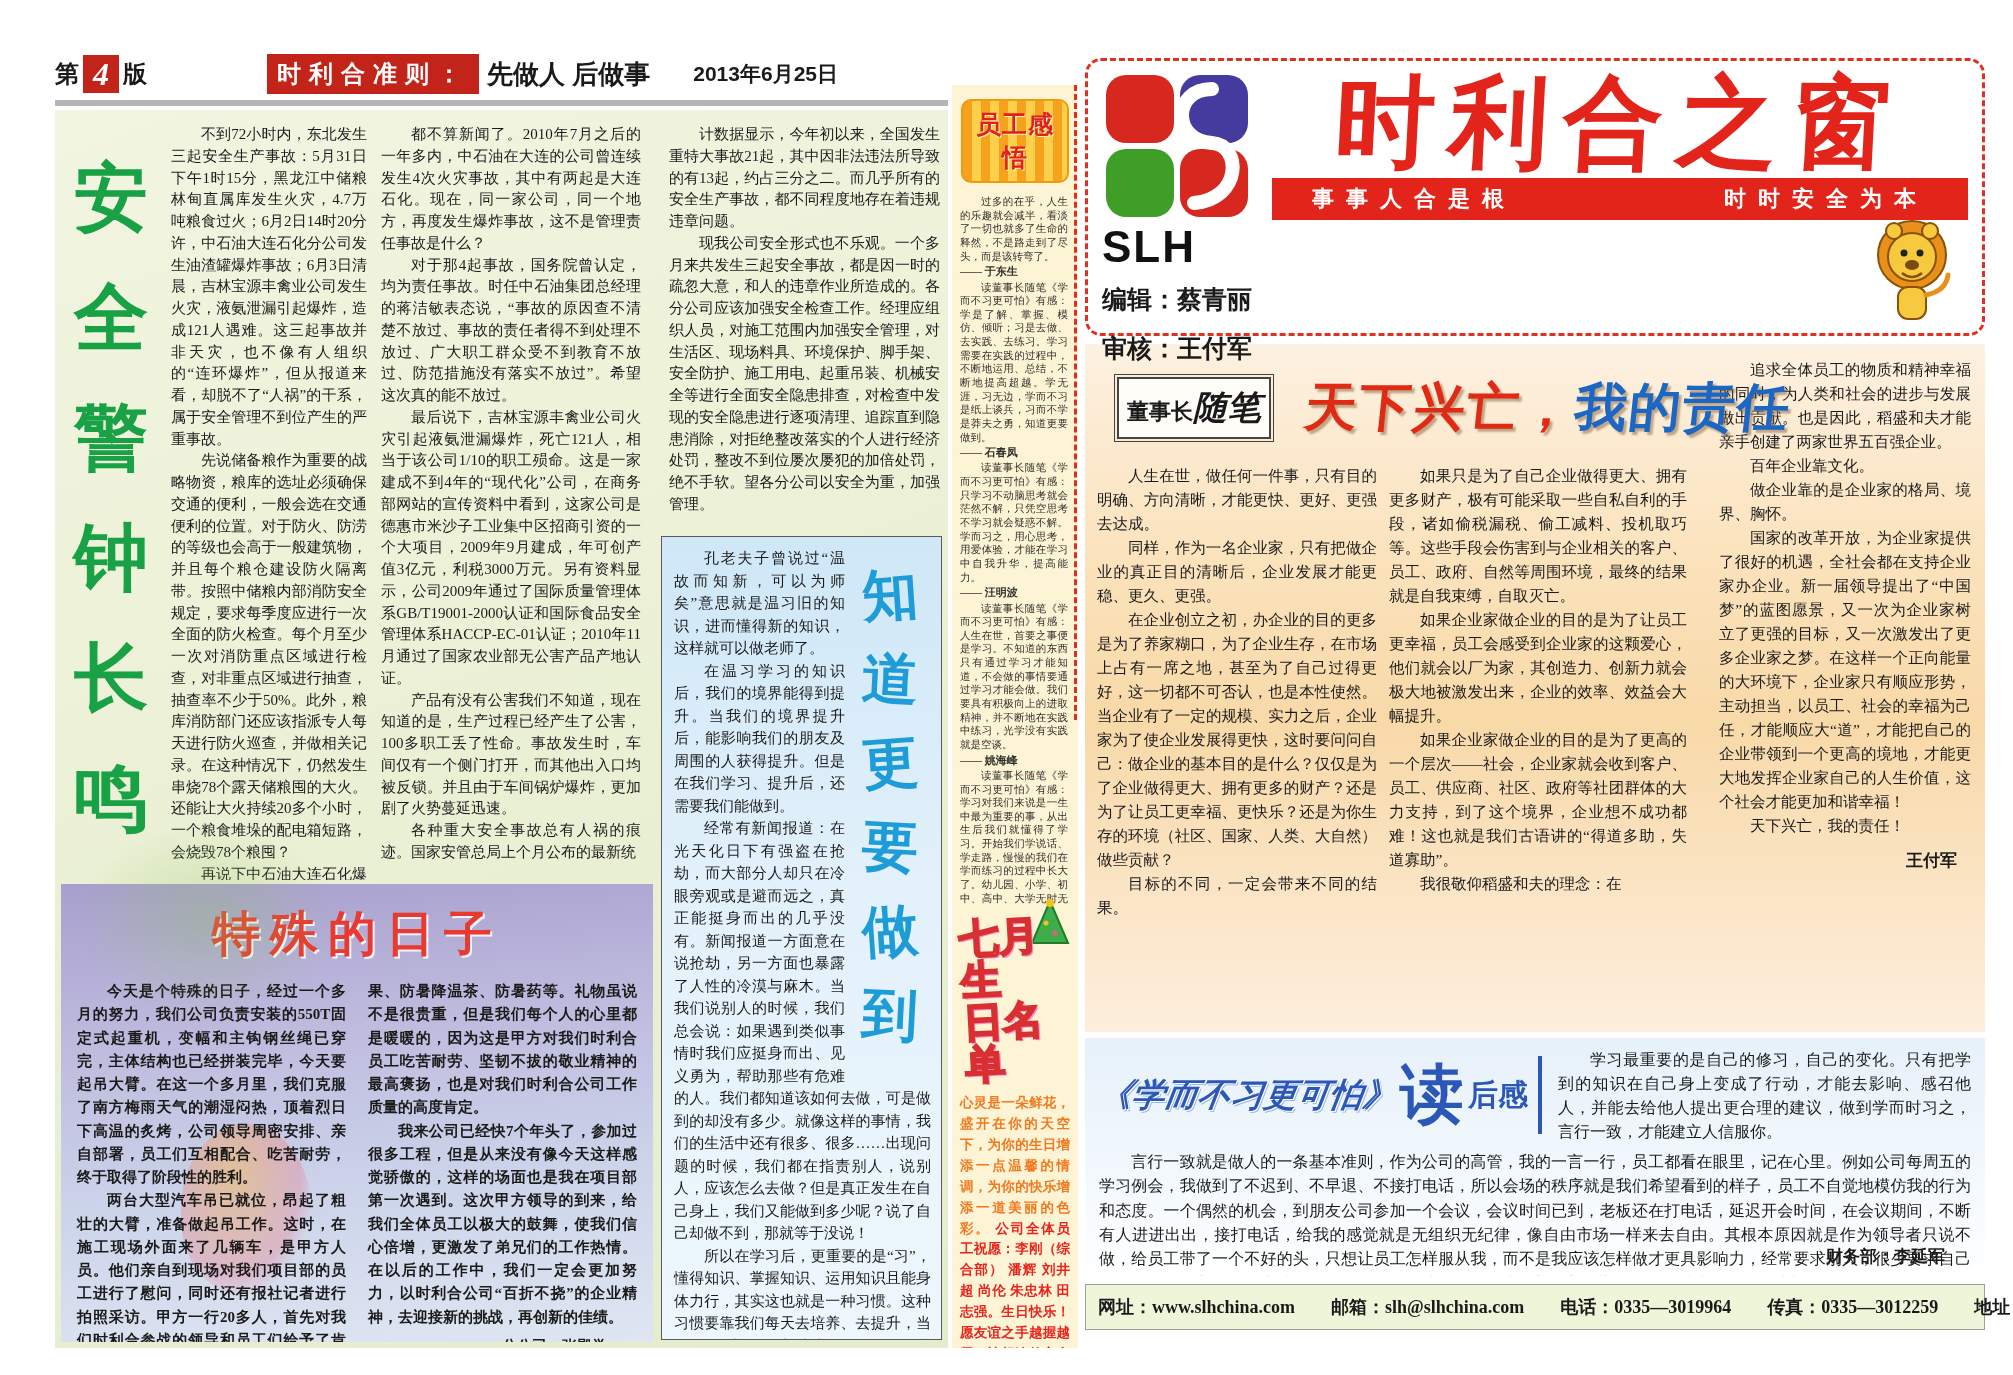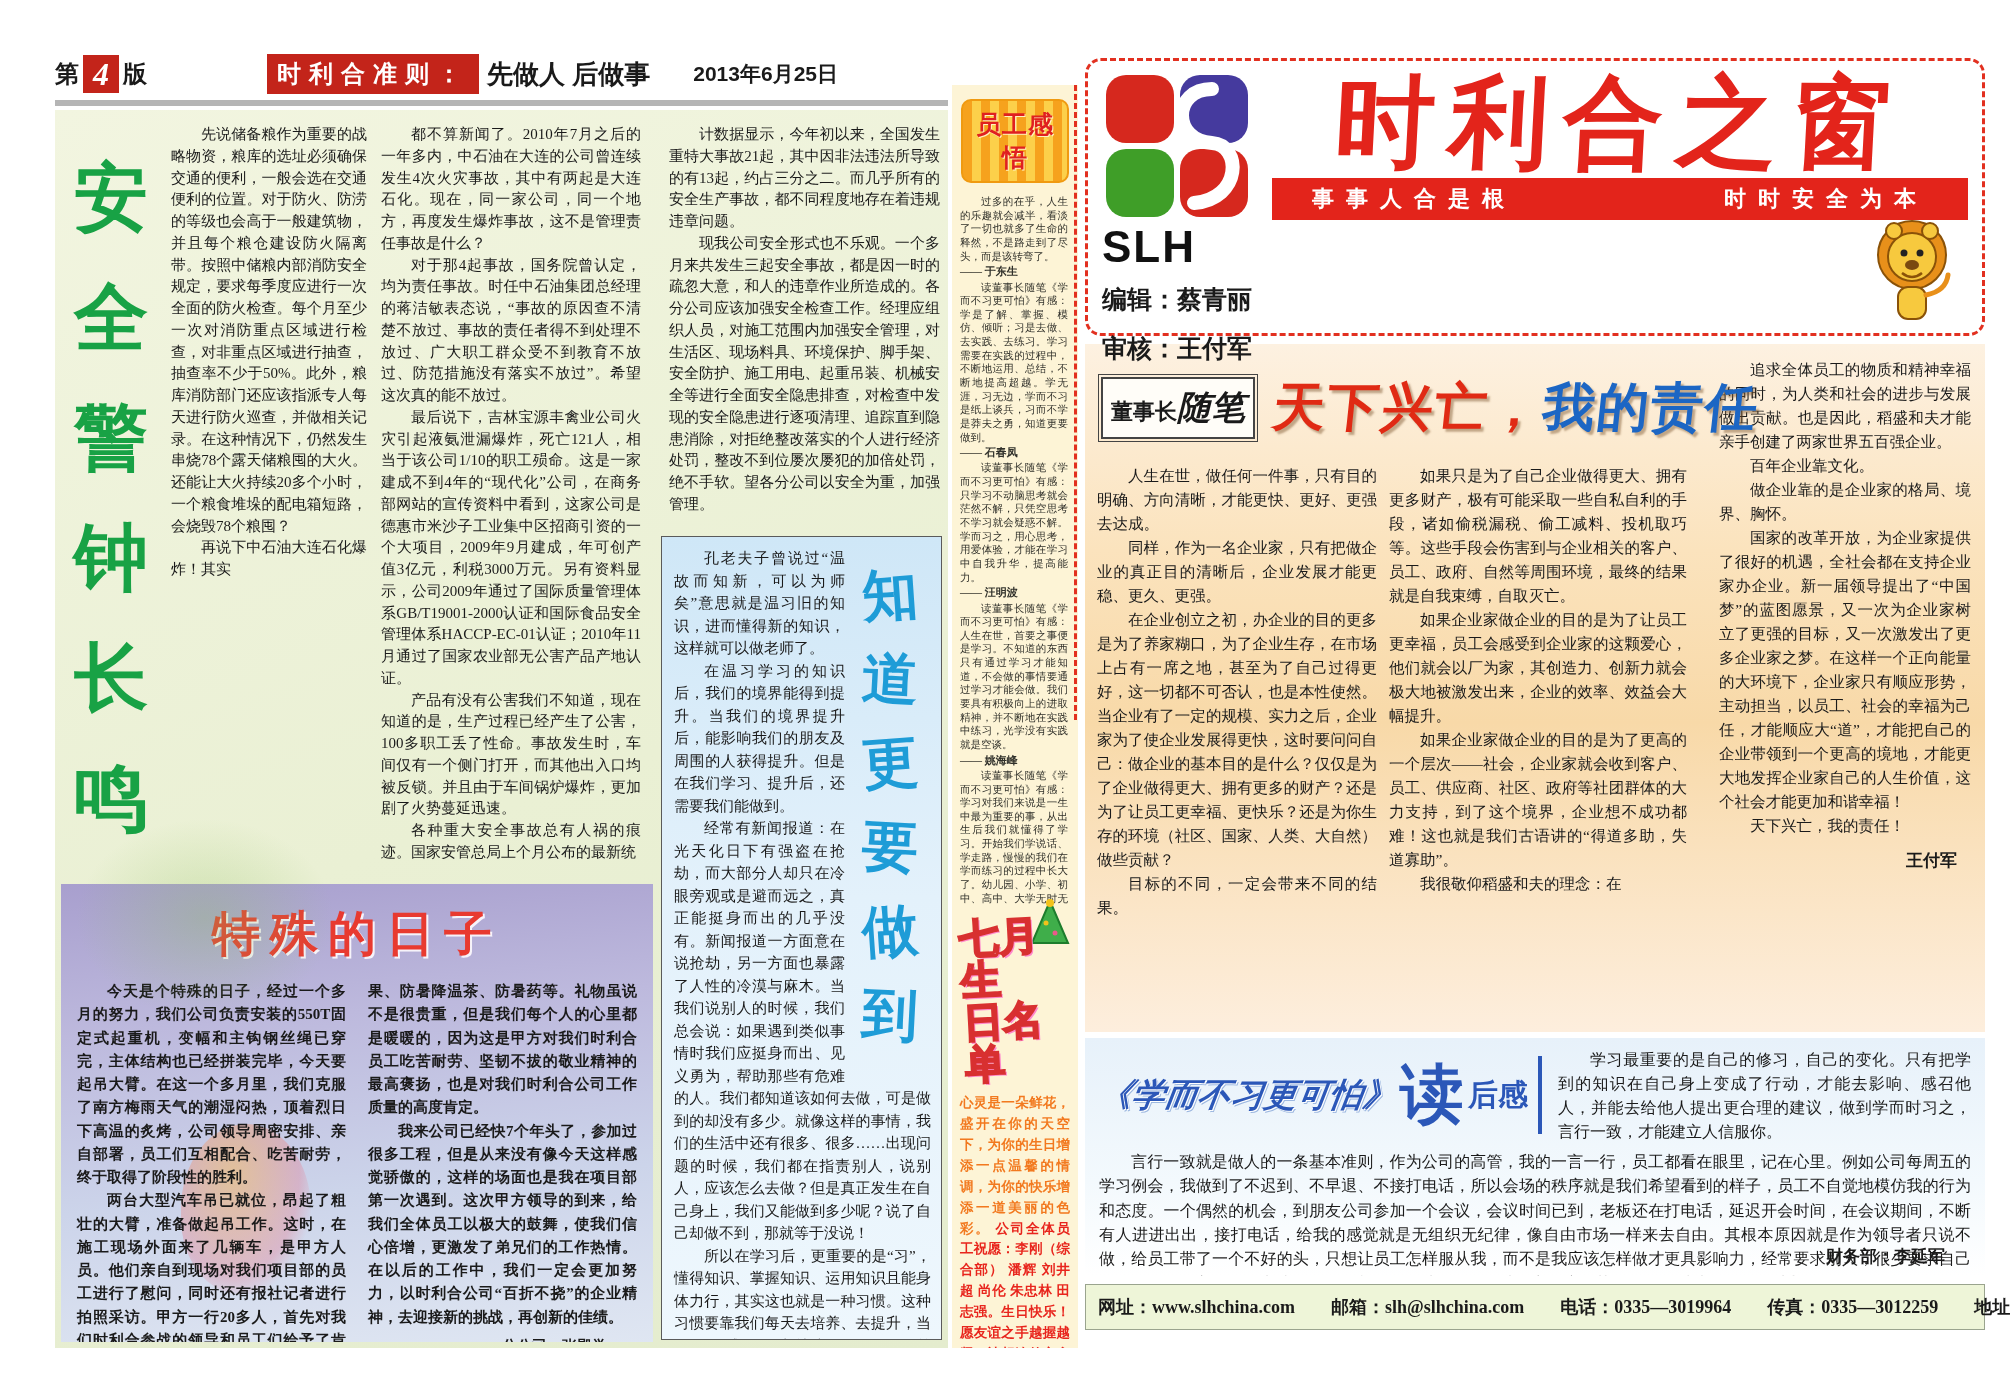"不到72小时内，东北发生三起安全生产事故：5月31日下午1时15分，黑龙江中储粮" p { html: none -> <p>不到72小时内，东北发生三起安全生产事故：5月31日下午1时15分，黑龙江中储粮林甸直属库发生火灾，4.7万吨粮食过火；6月2日14时20分许，中石油大连石化分公司发生油渣罐爆炸事故；6月3日清晨，吉林宝源丰禽业公司发生火灾，液氨泄漏引起爆炸，造成121人遇难。这三起事故并非天灾，也不像有人组织的“连环爆炸”，但从报道来看，却脱不了“人祸”的干系，属于安全管理不到位产生的严重事故。</p> }
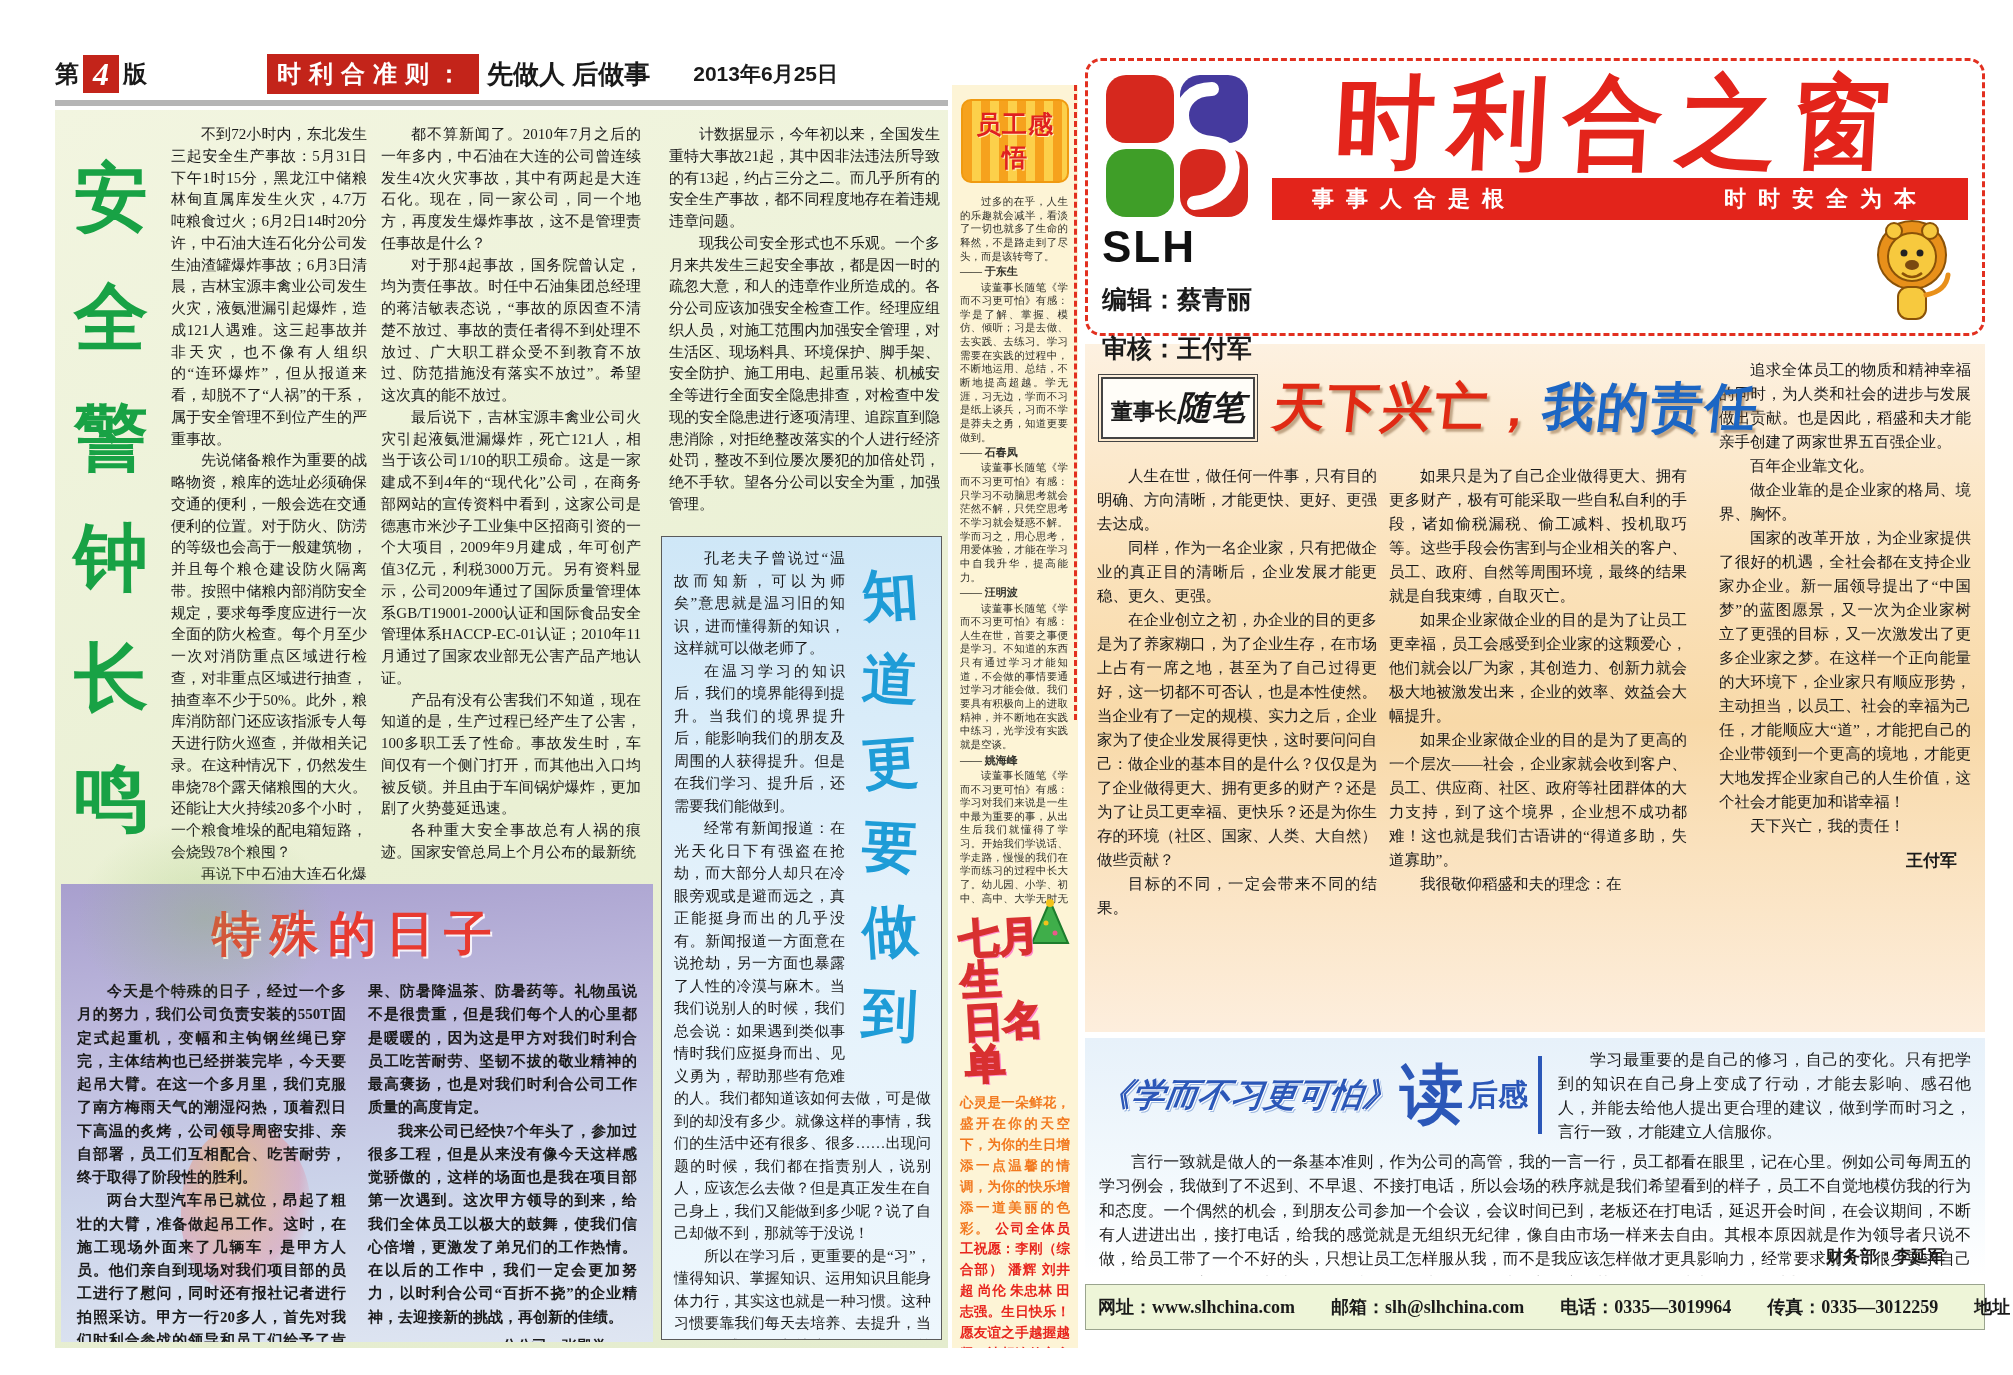"董事长随笔" .essay-banner { gap: 4px -> 20px }
